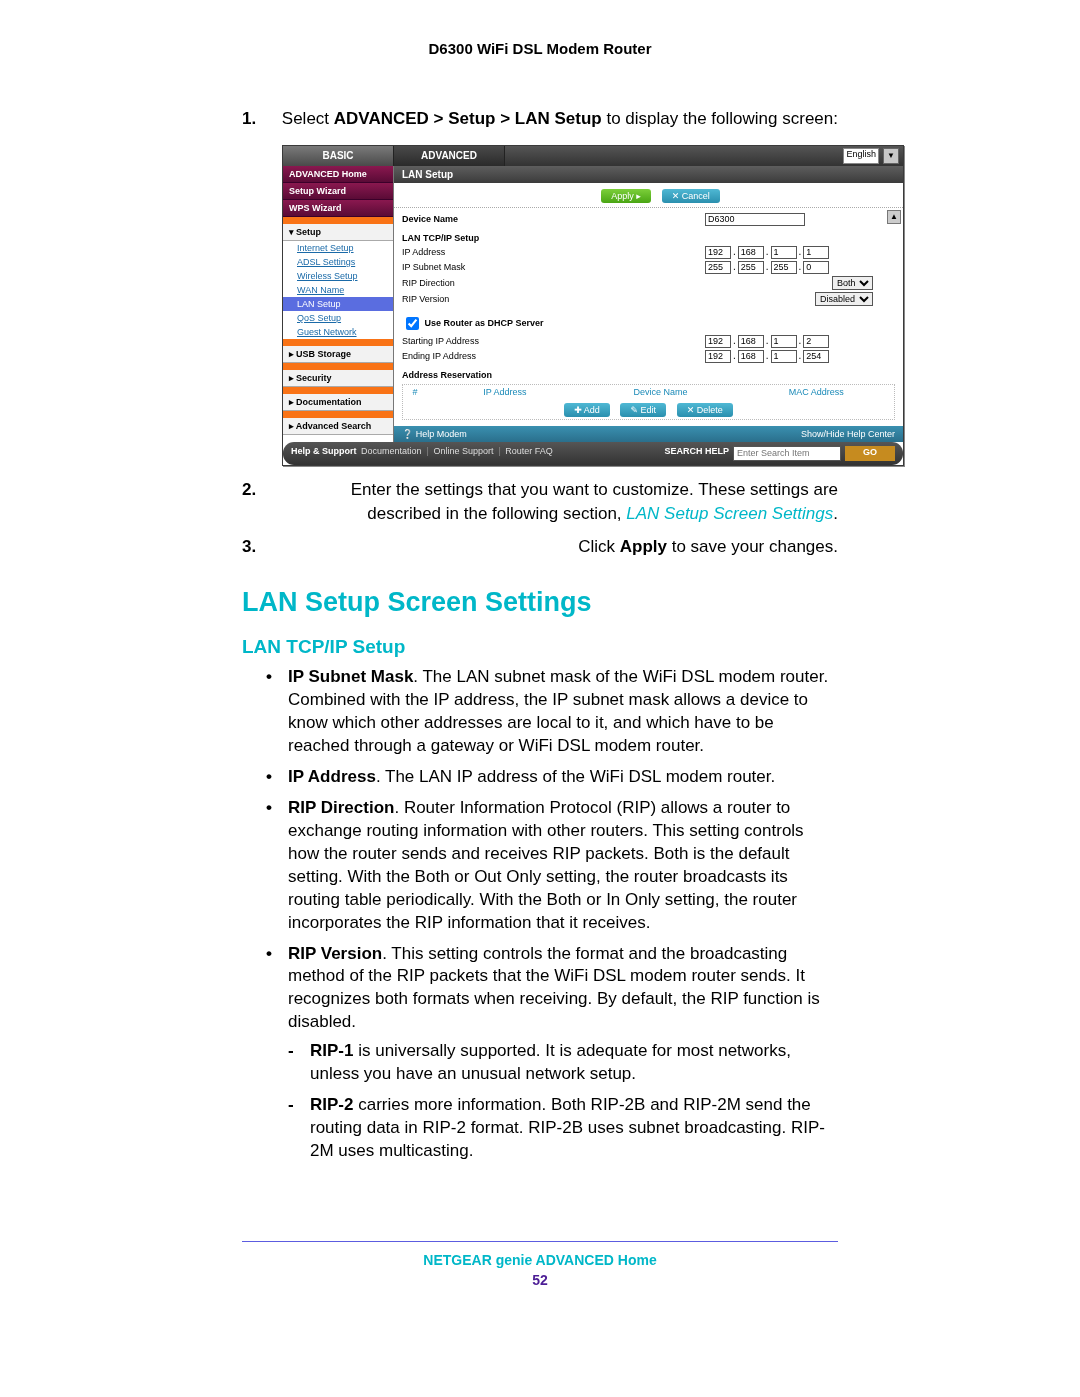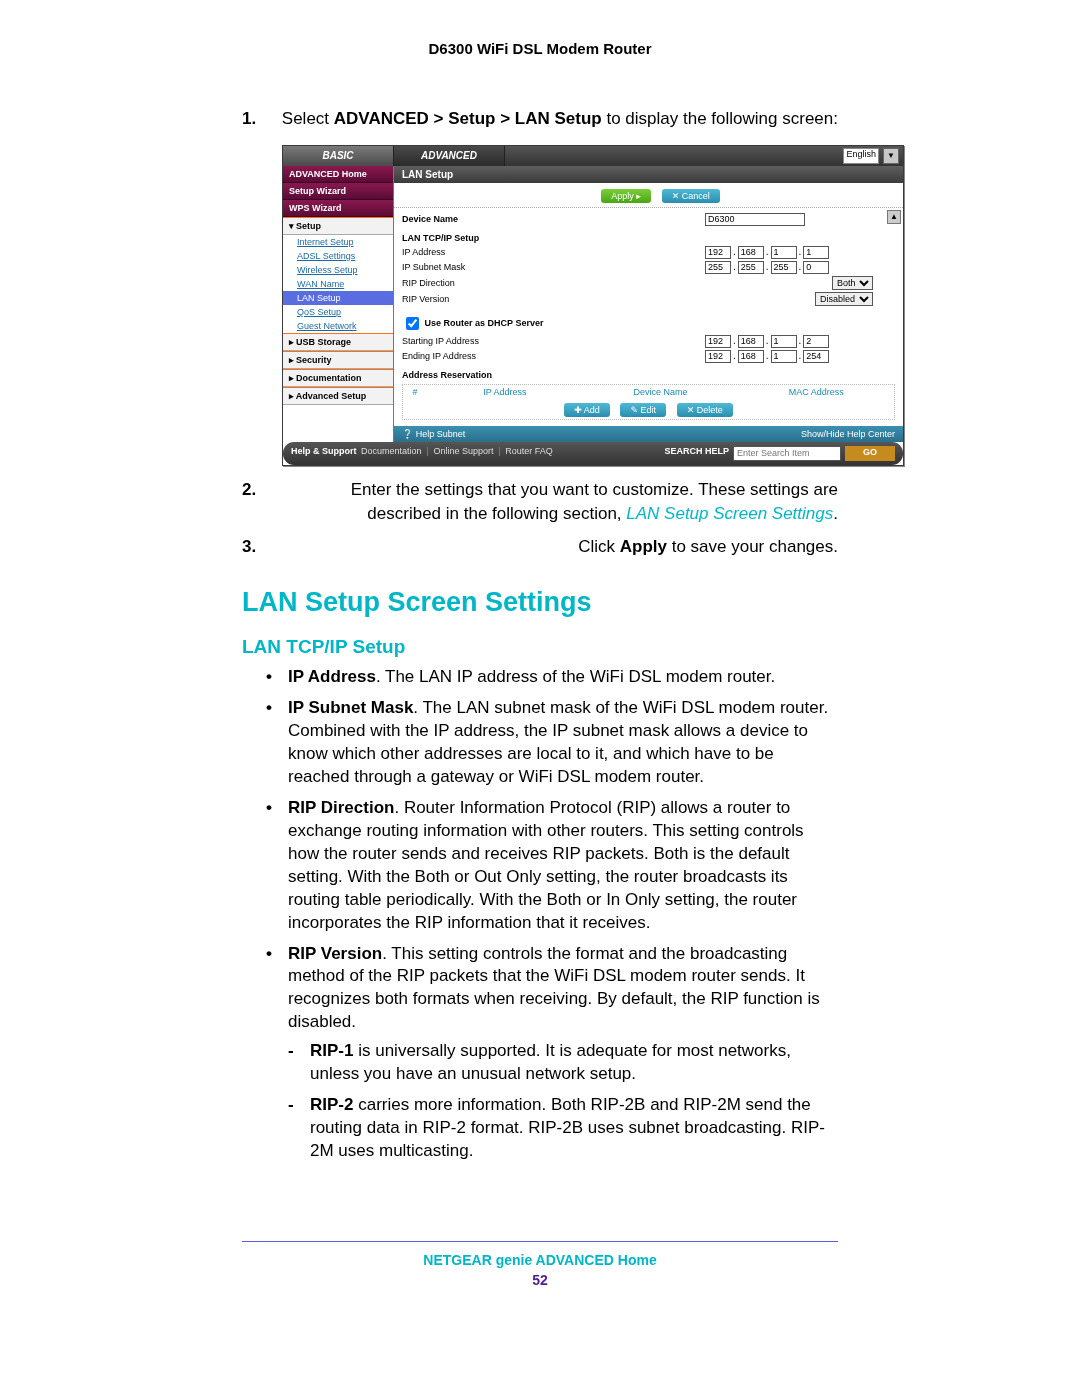"BASIC" .tab { font-style: italic -> none }
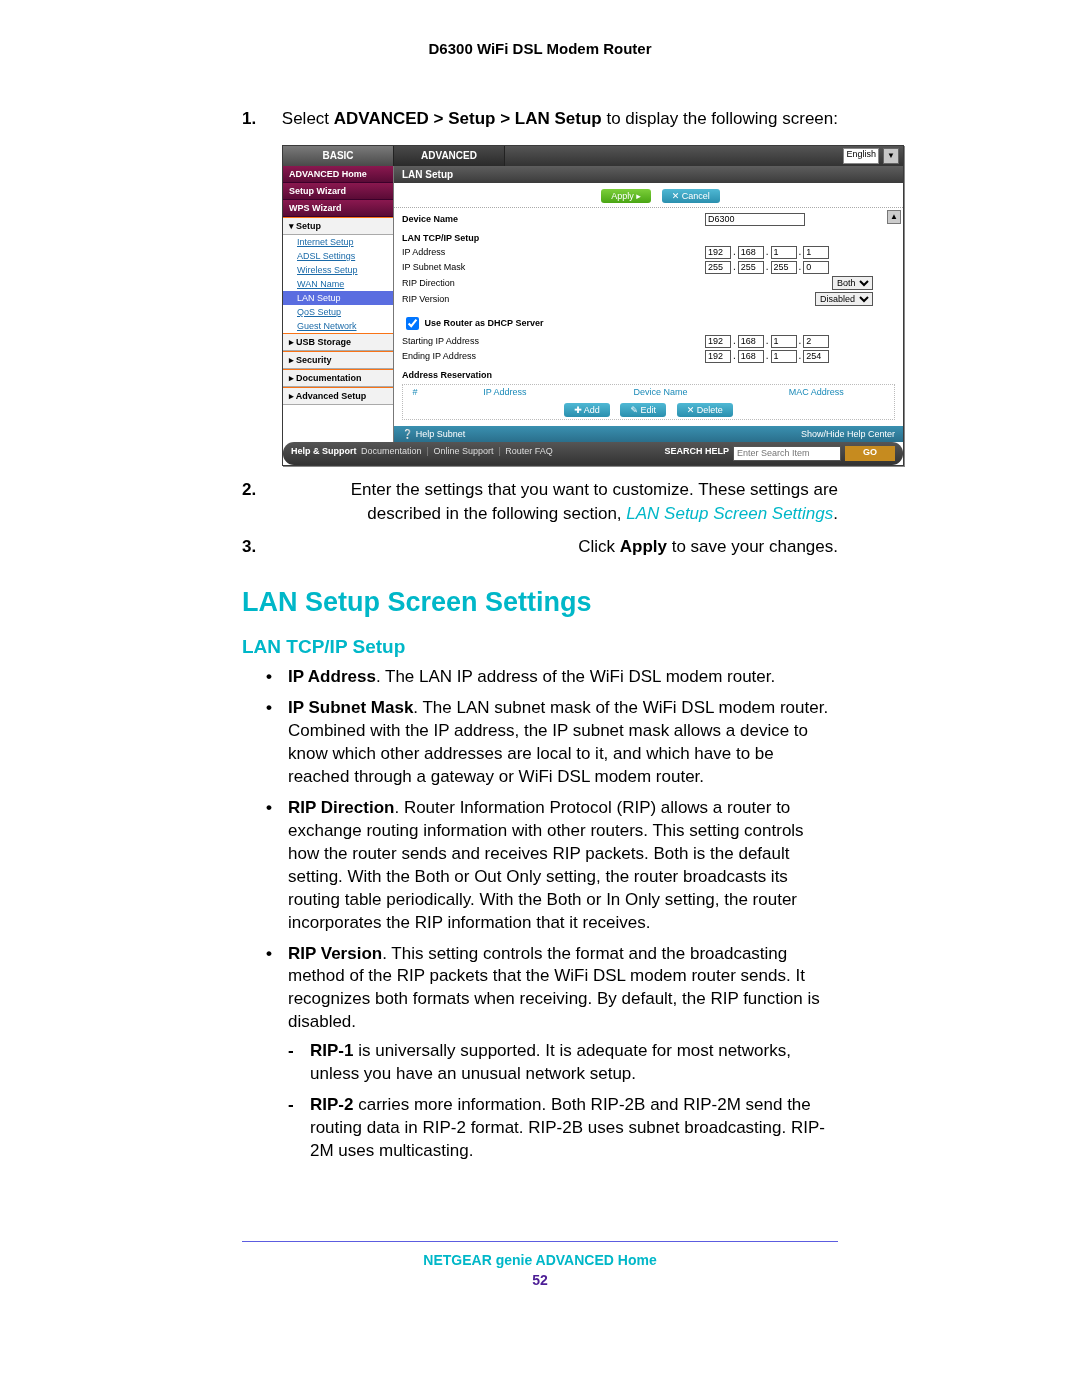"▾ Setup" .side-item.section { border-top: 1px solid #f97316 -> 7px solid #f97316 }
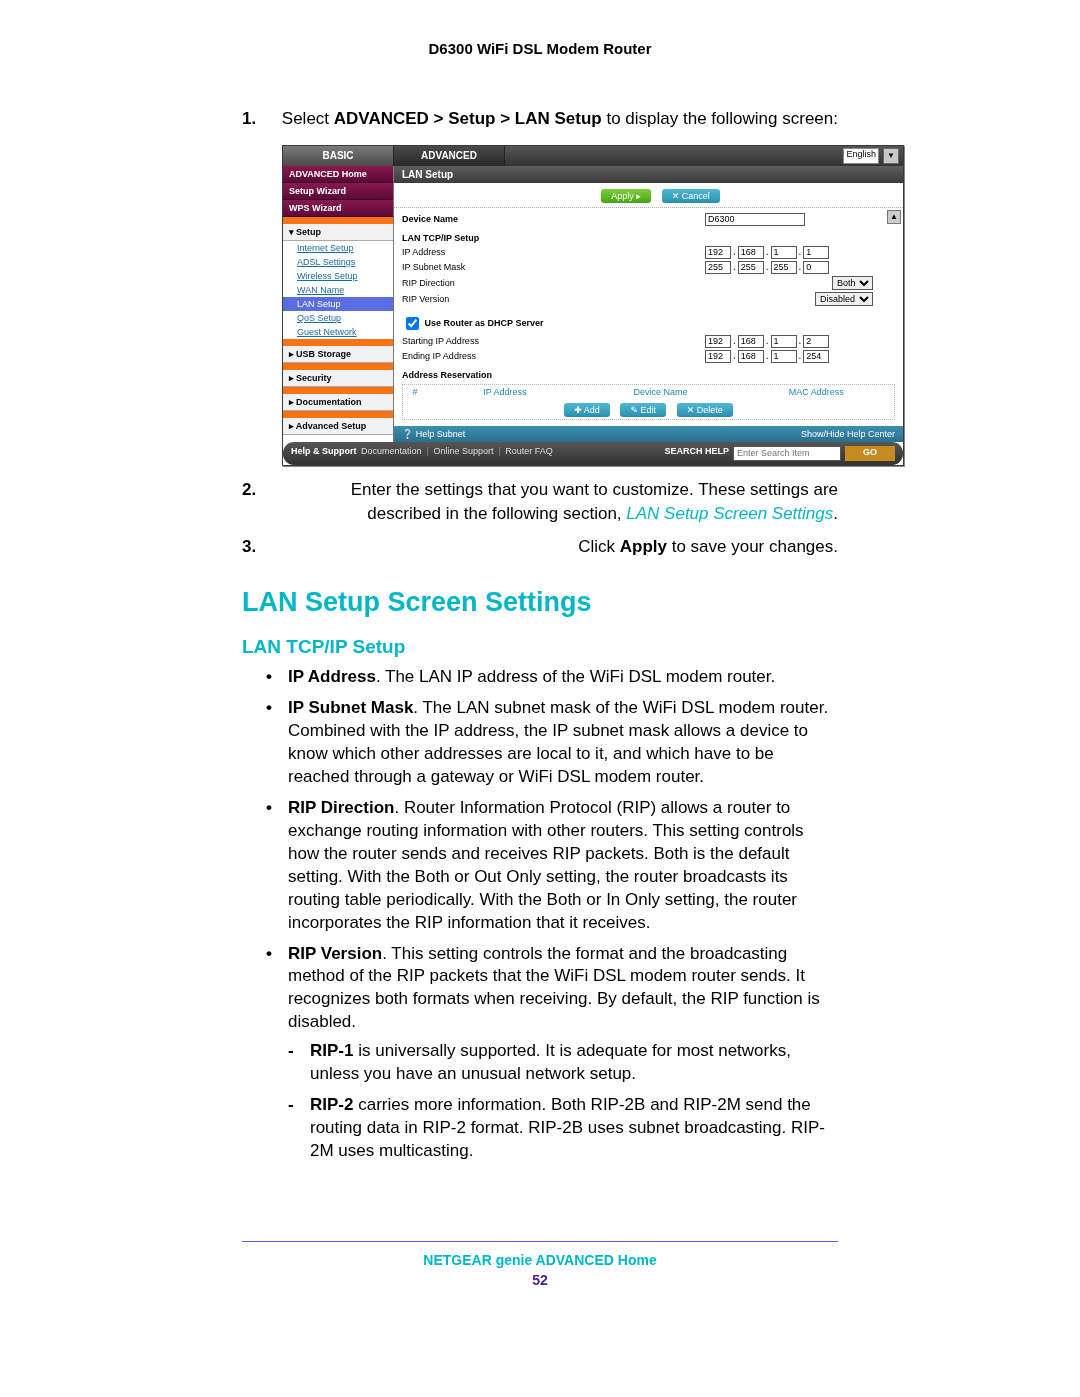"▸ Advanced Setup" div.side-item { text: Setup -> Search }
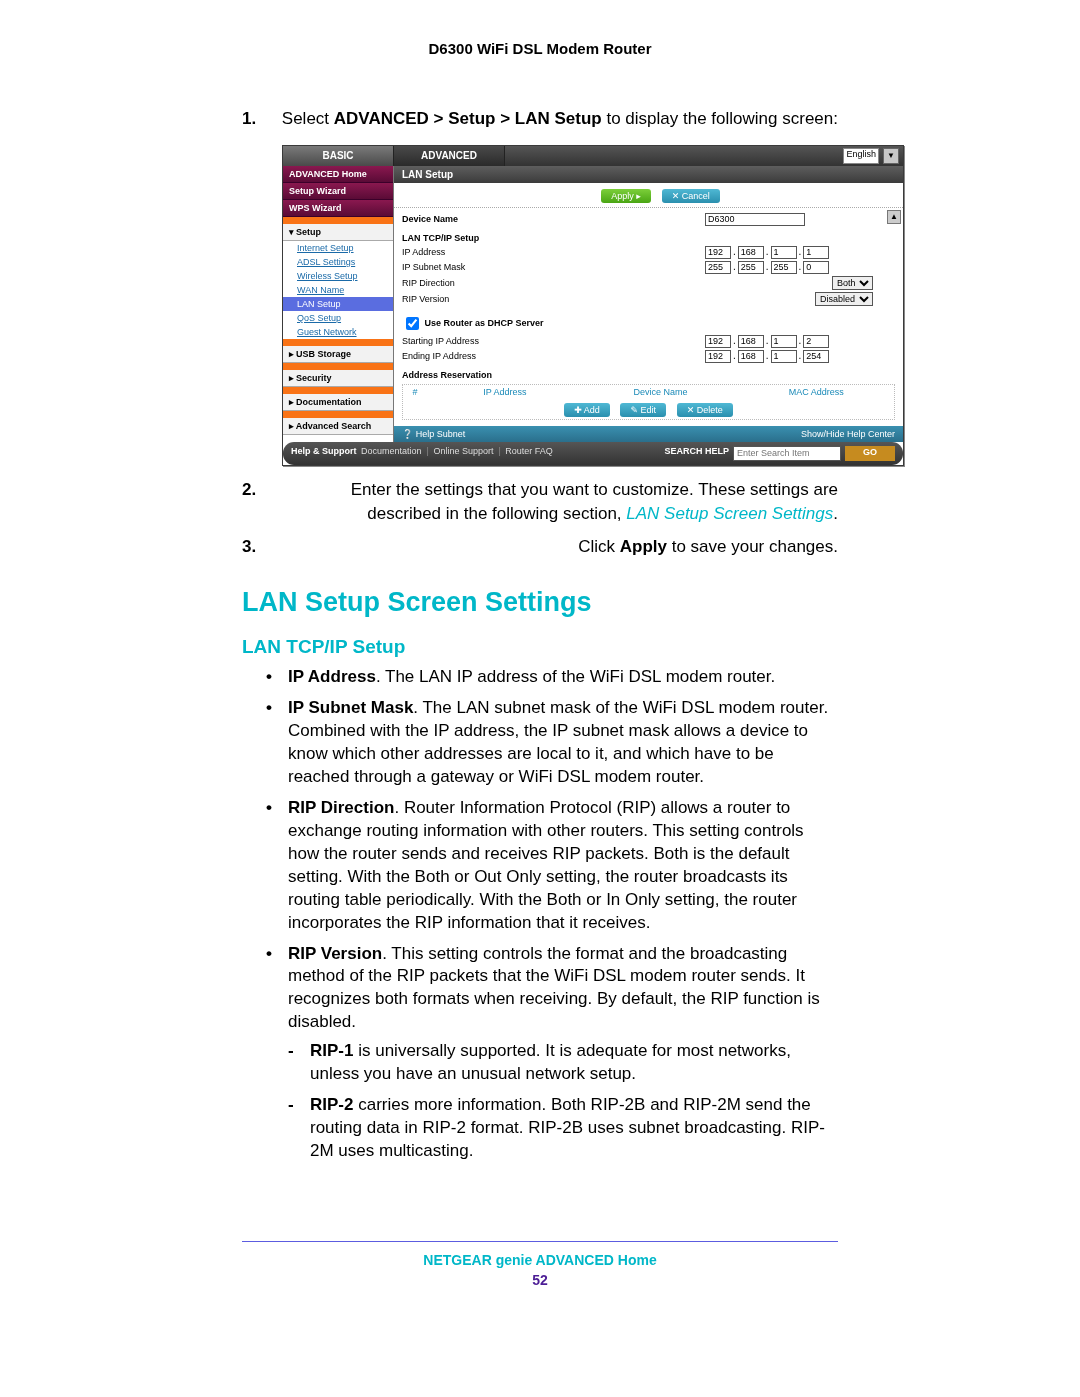"❔ Help Subnet" span { text: Subnet -> Modem }
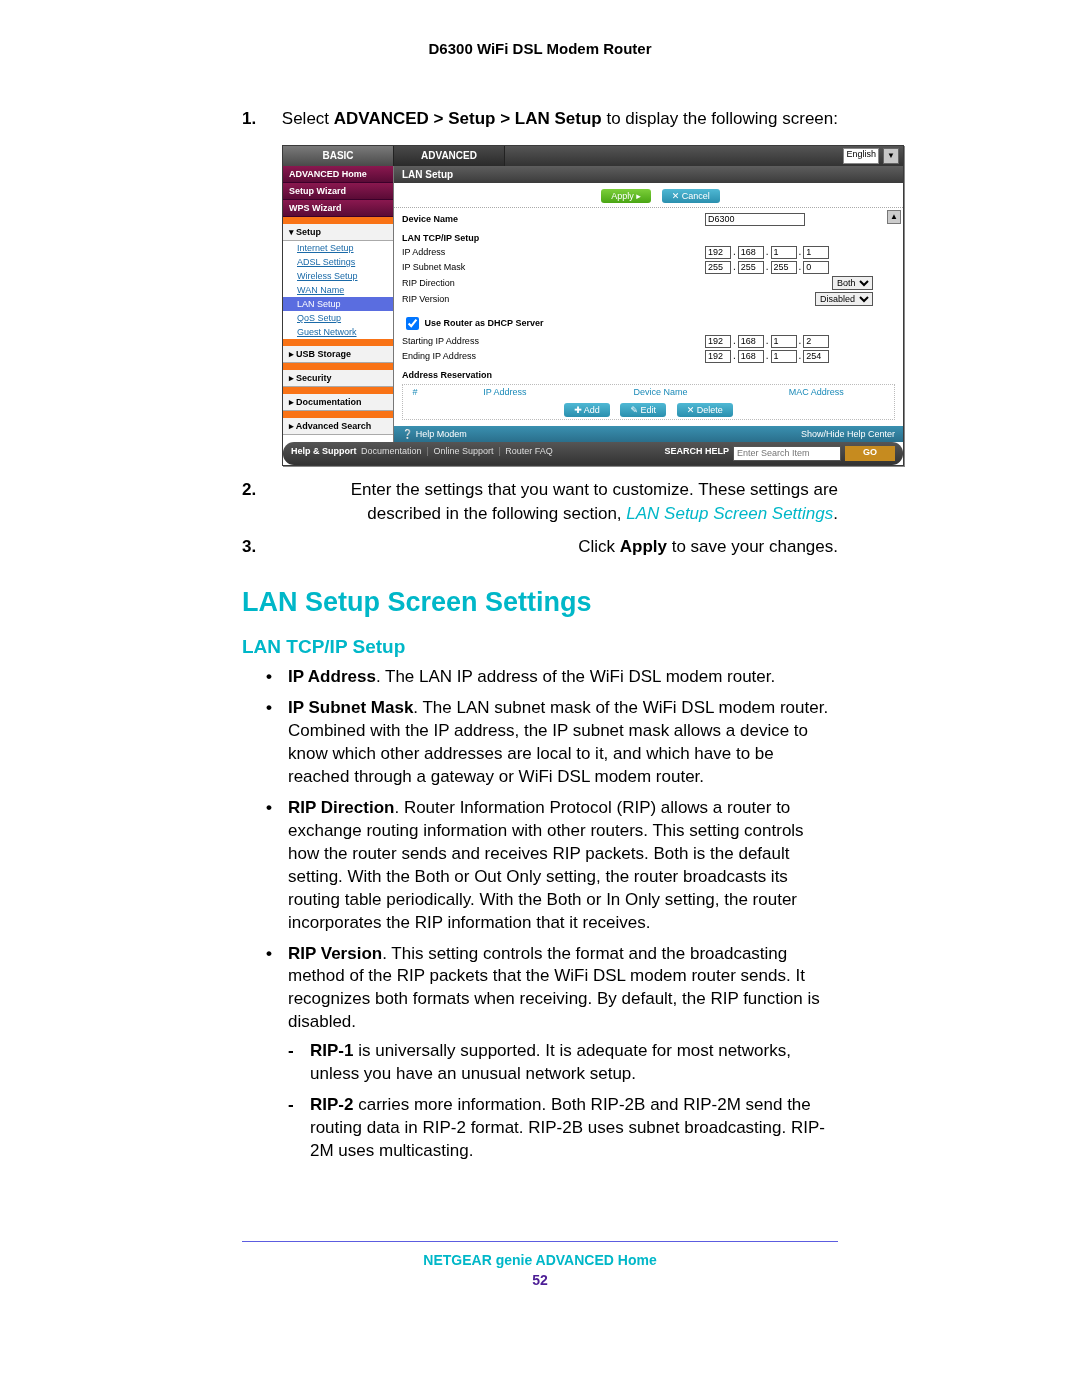"IP Address. The LAN IP" li { order: before "IP Subnet Mask. The LAN" -> after "IP Subnet Mask. The LAN" }
